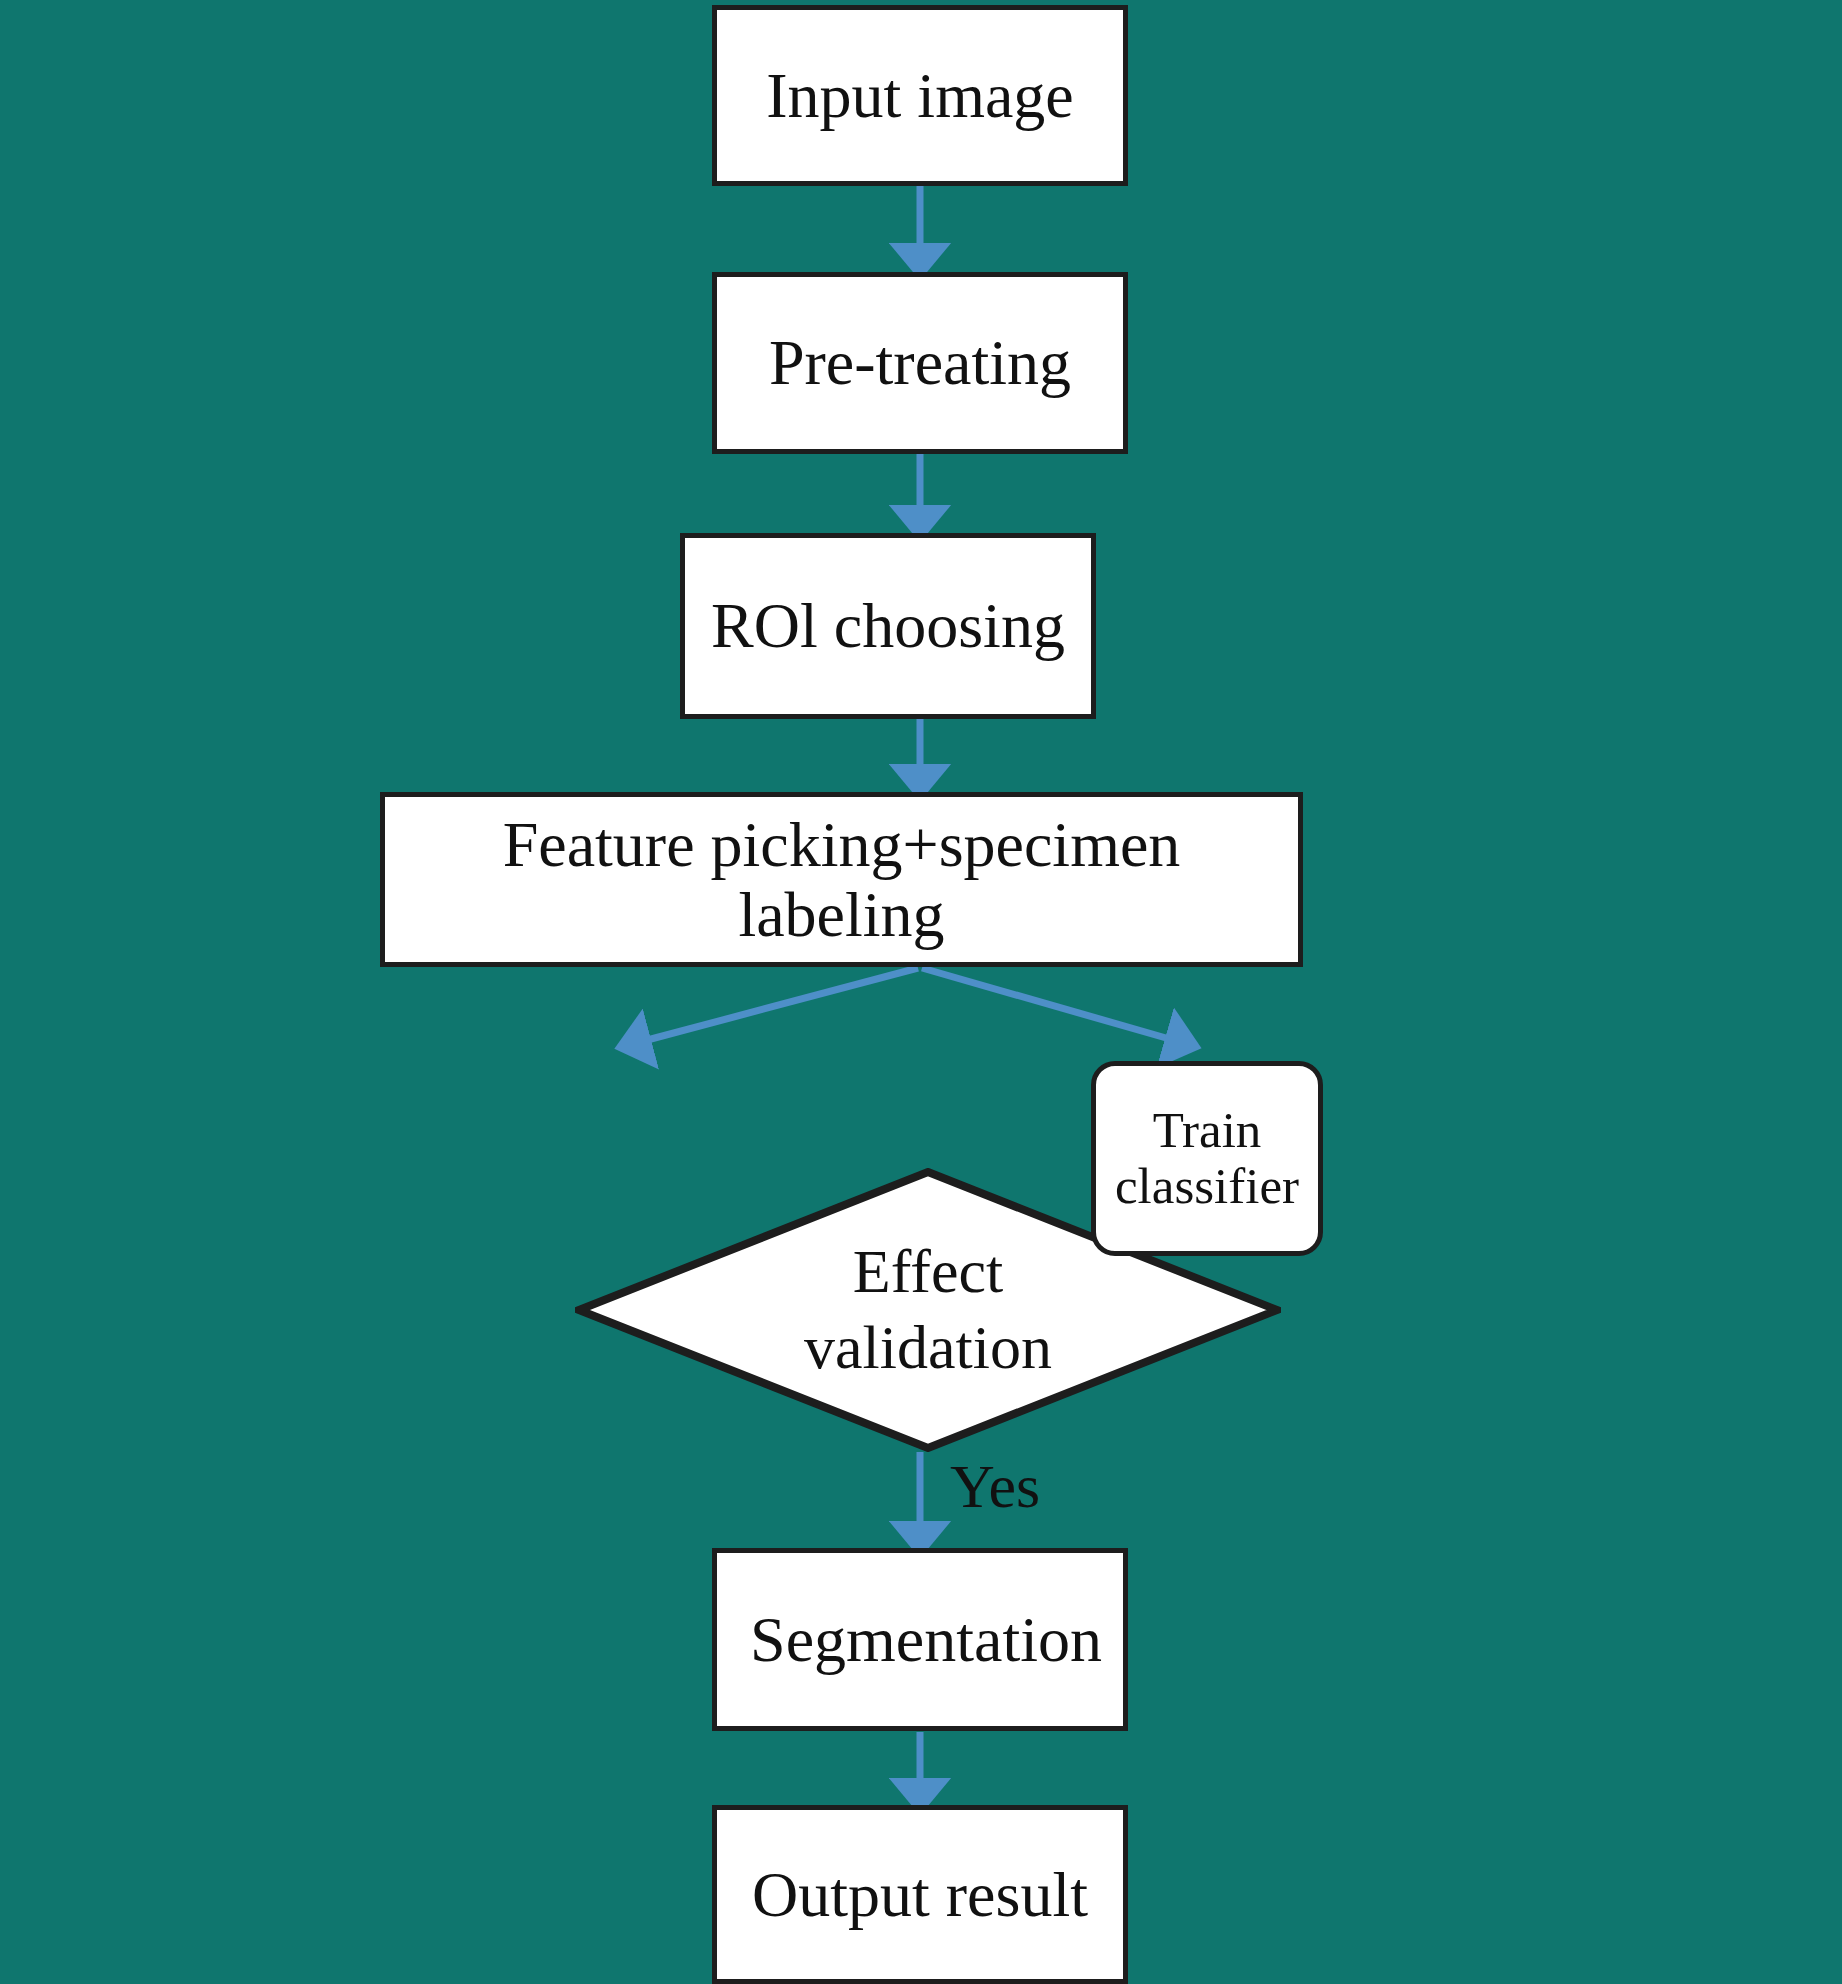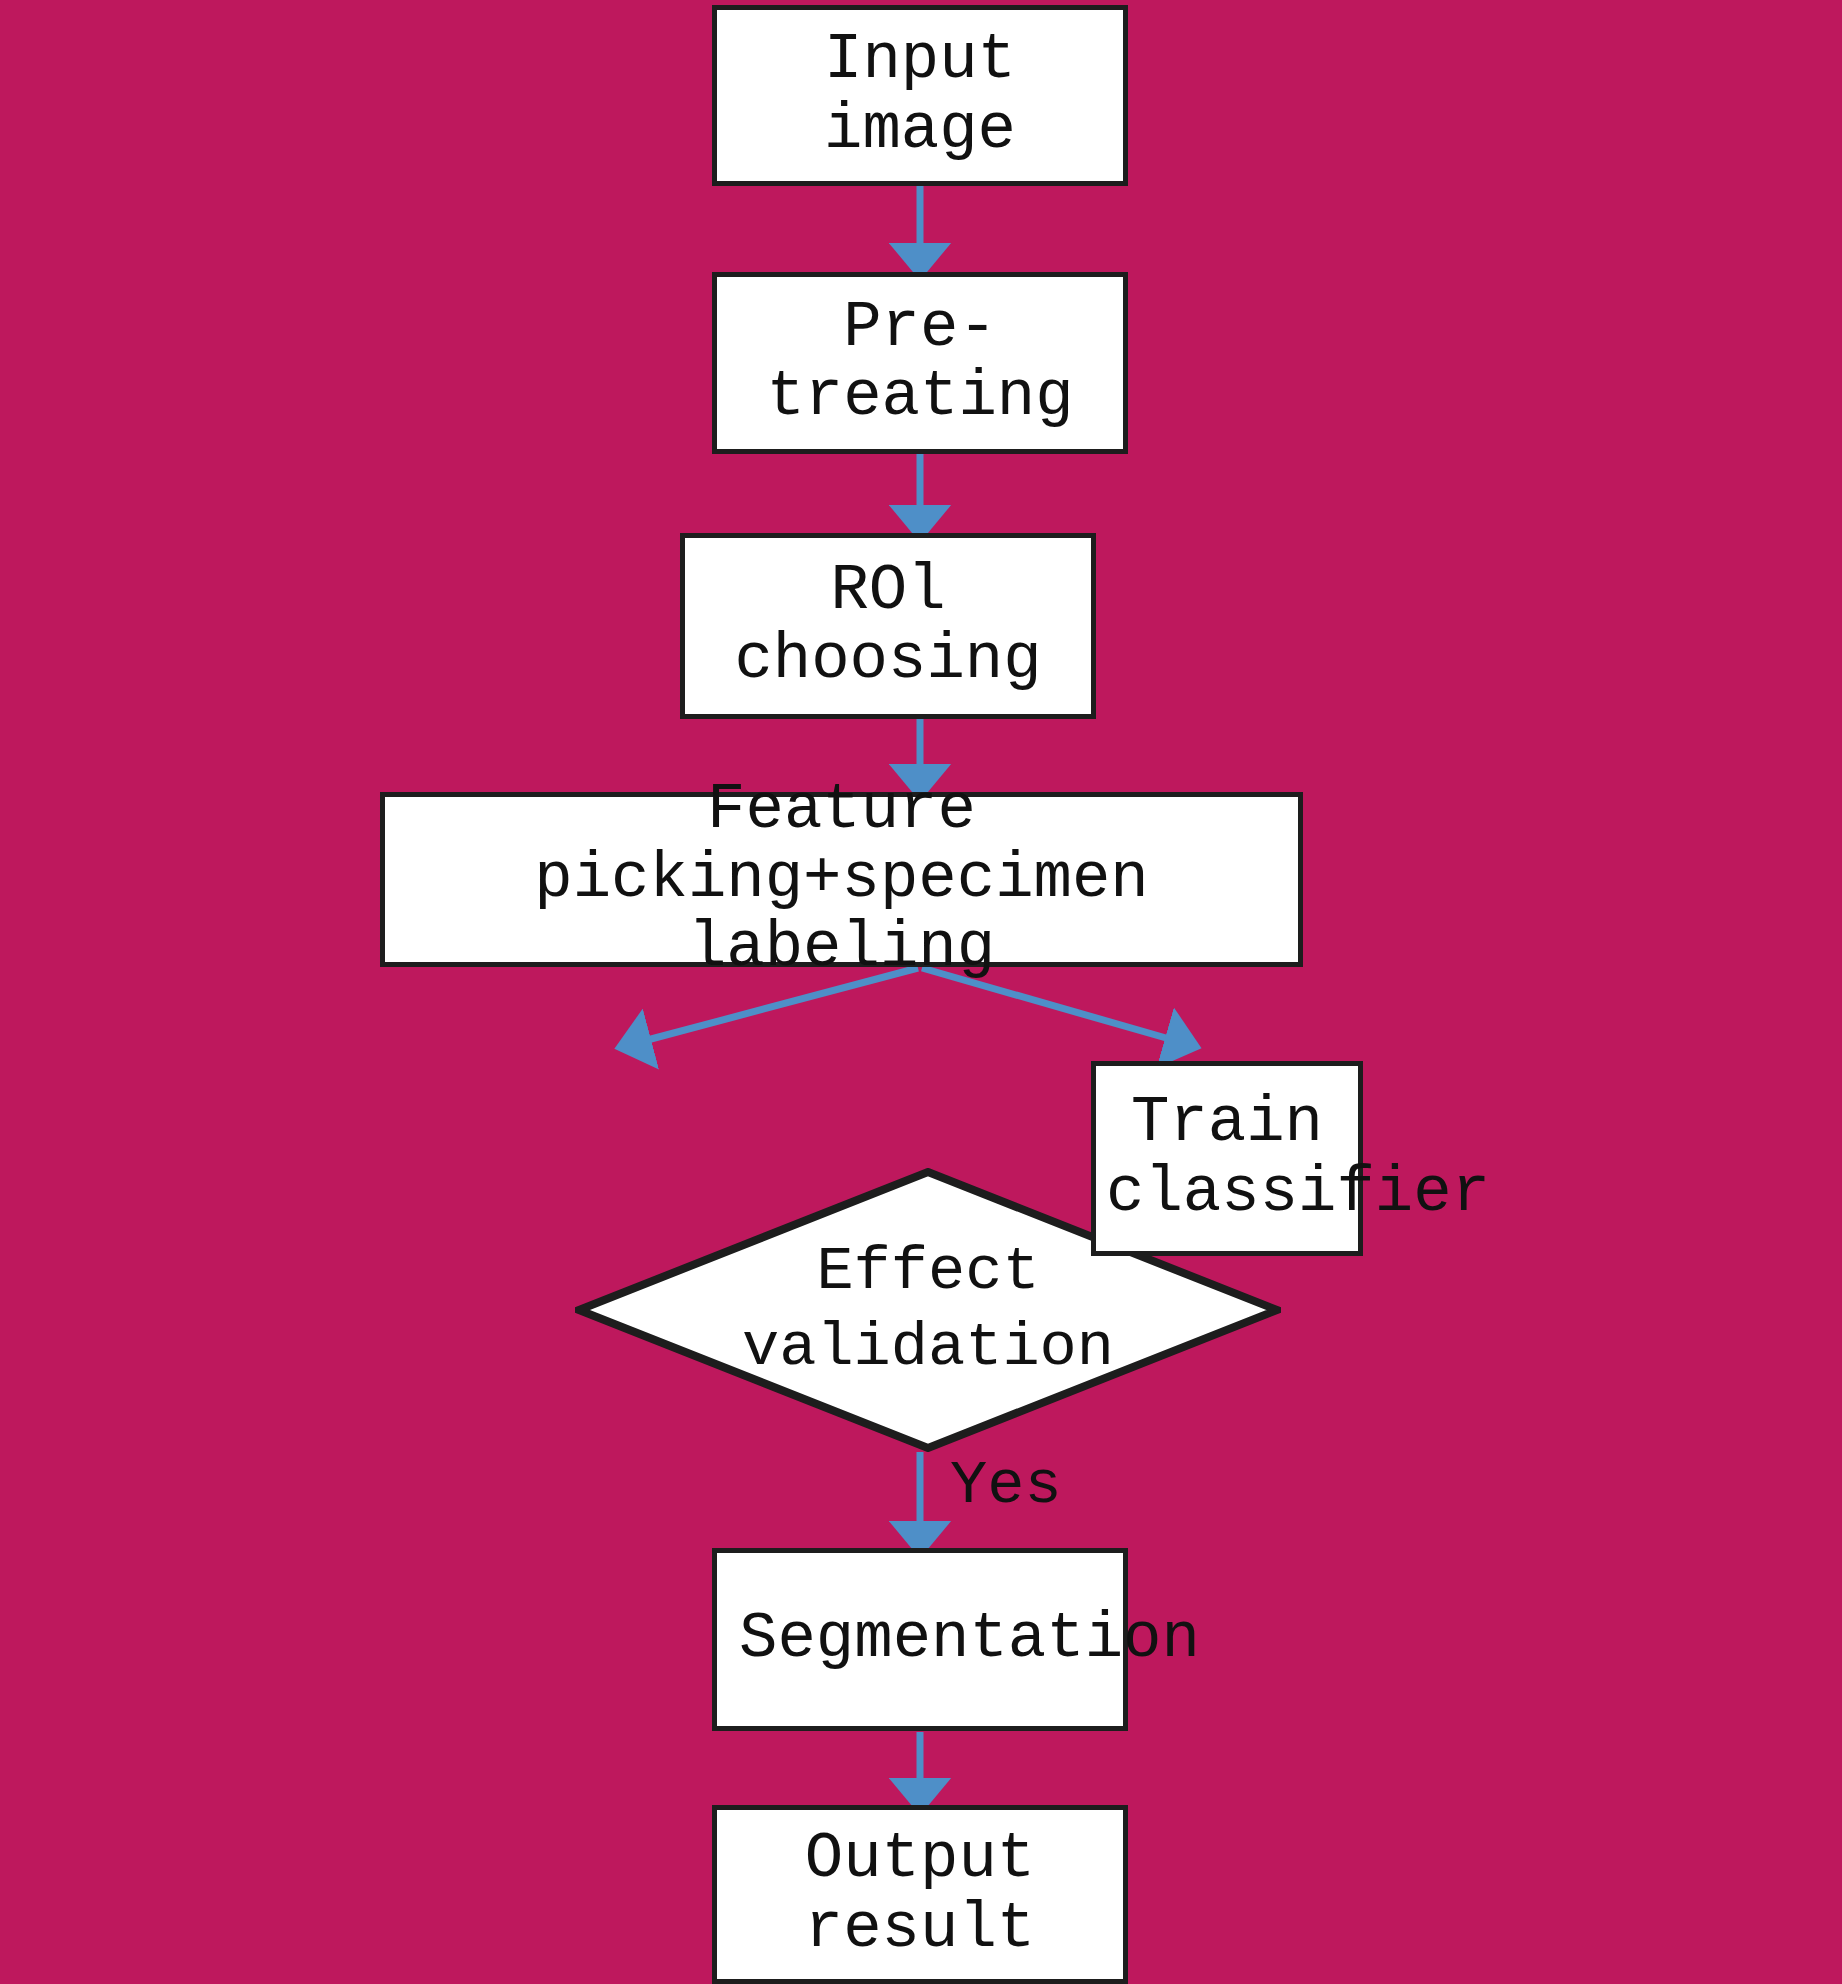"Input image" #canvas { background: #be185d -> #0f766e; font-family: Liberation Mono, monospace -> Liberation Serif, serif }
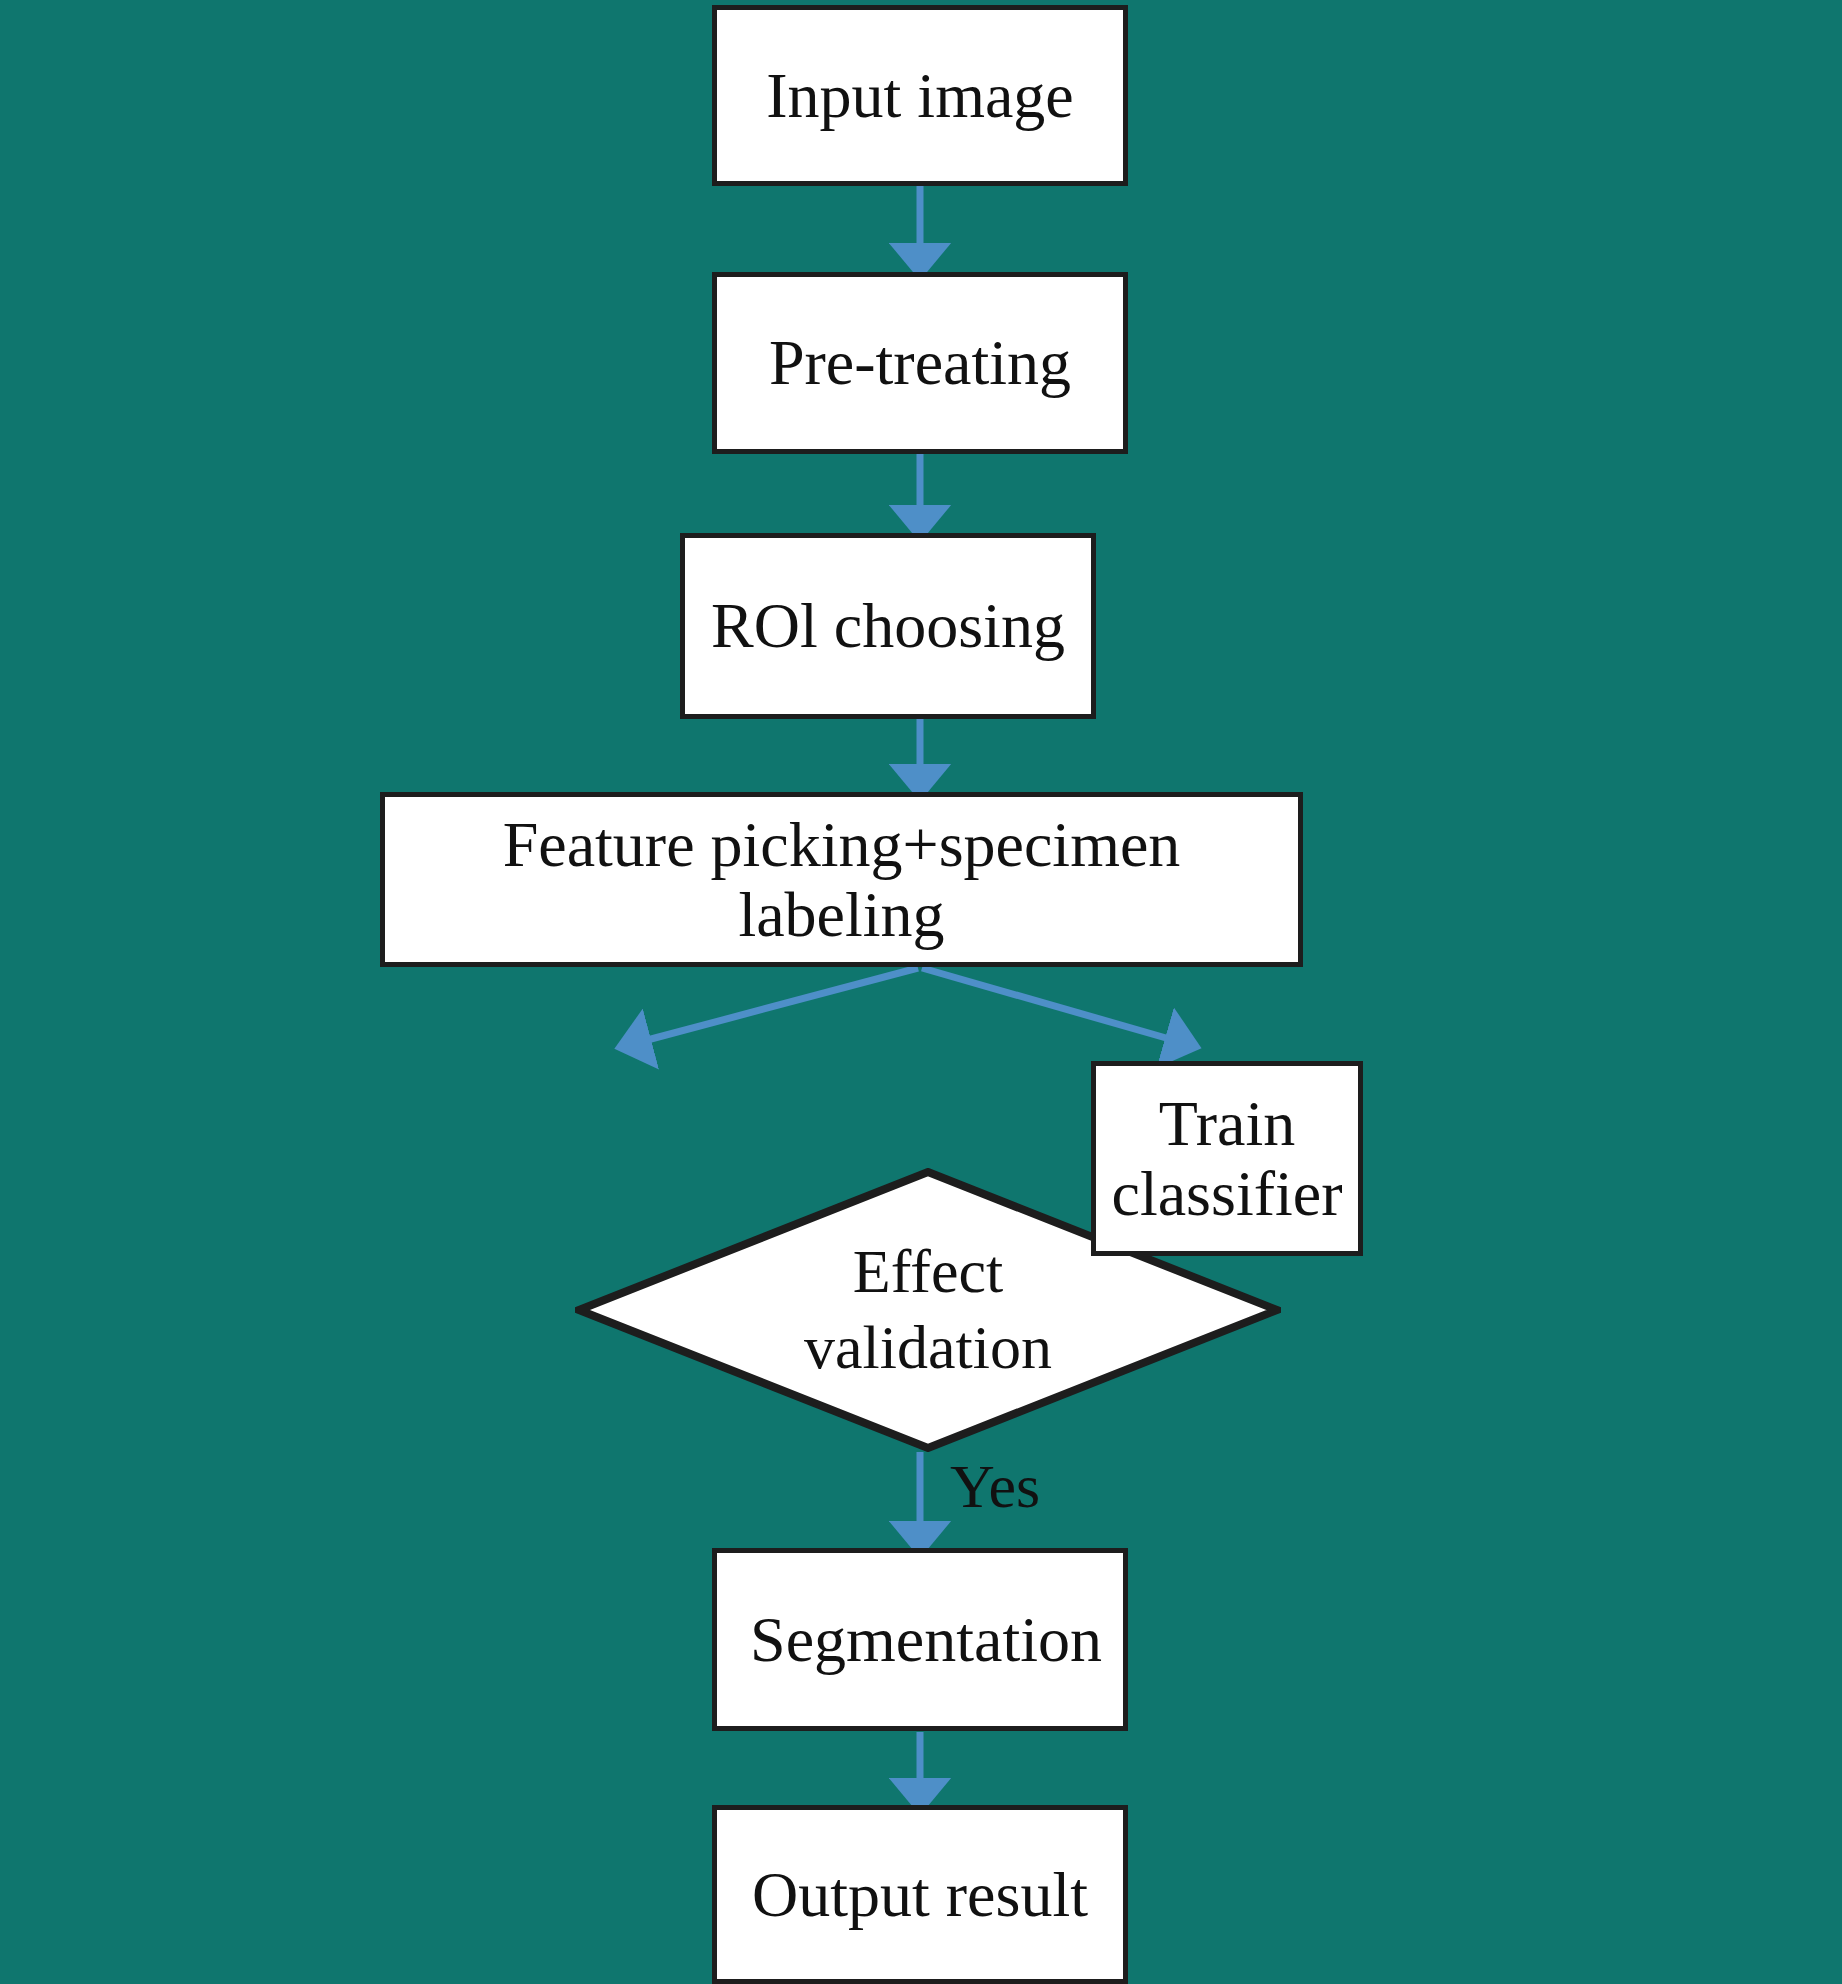"Train" #node-train-clf { border-radius: none -> 24px; font-size: 64px -> 51px; width: 272px -> 232px }
